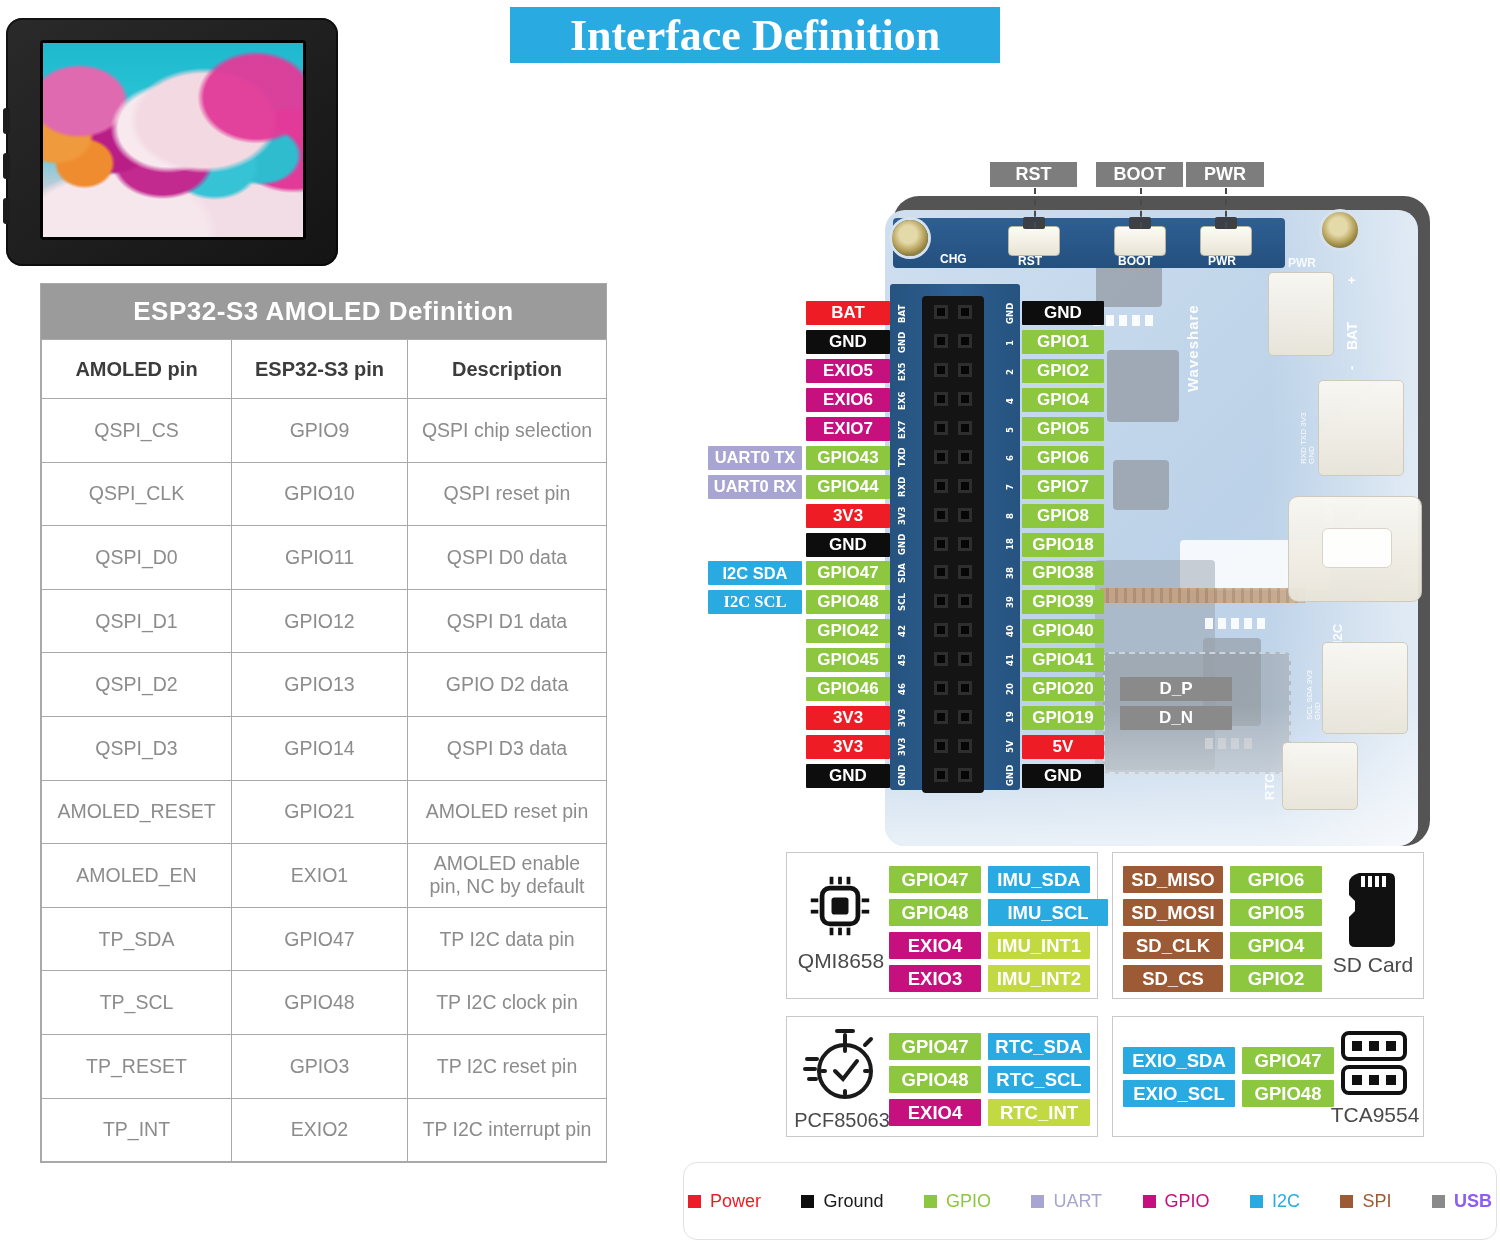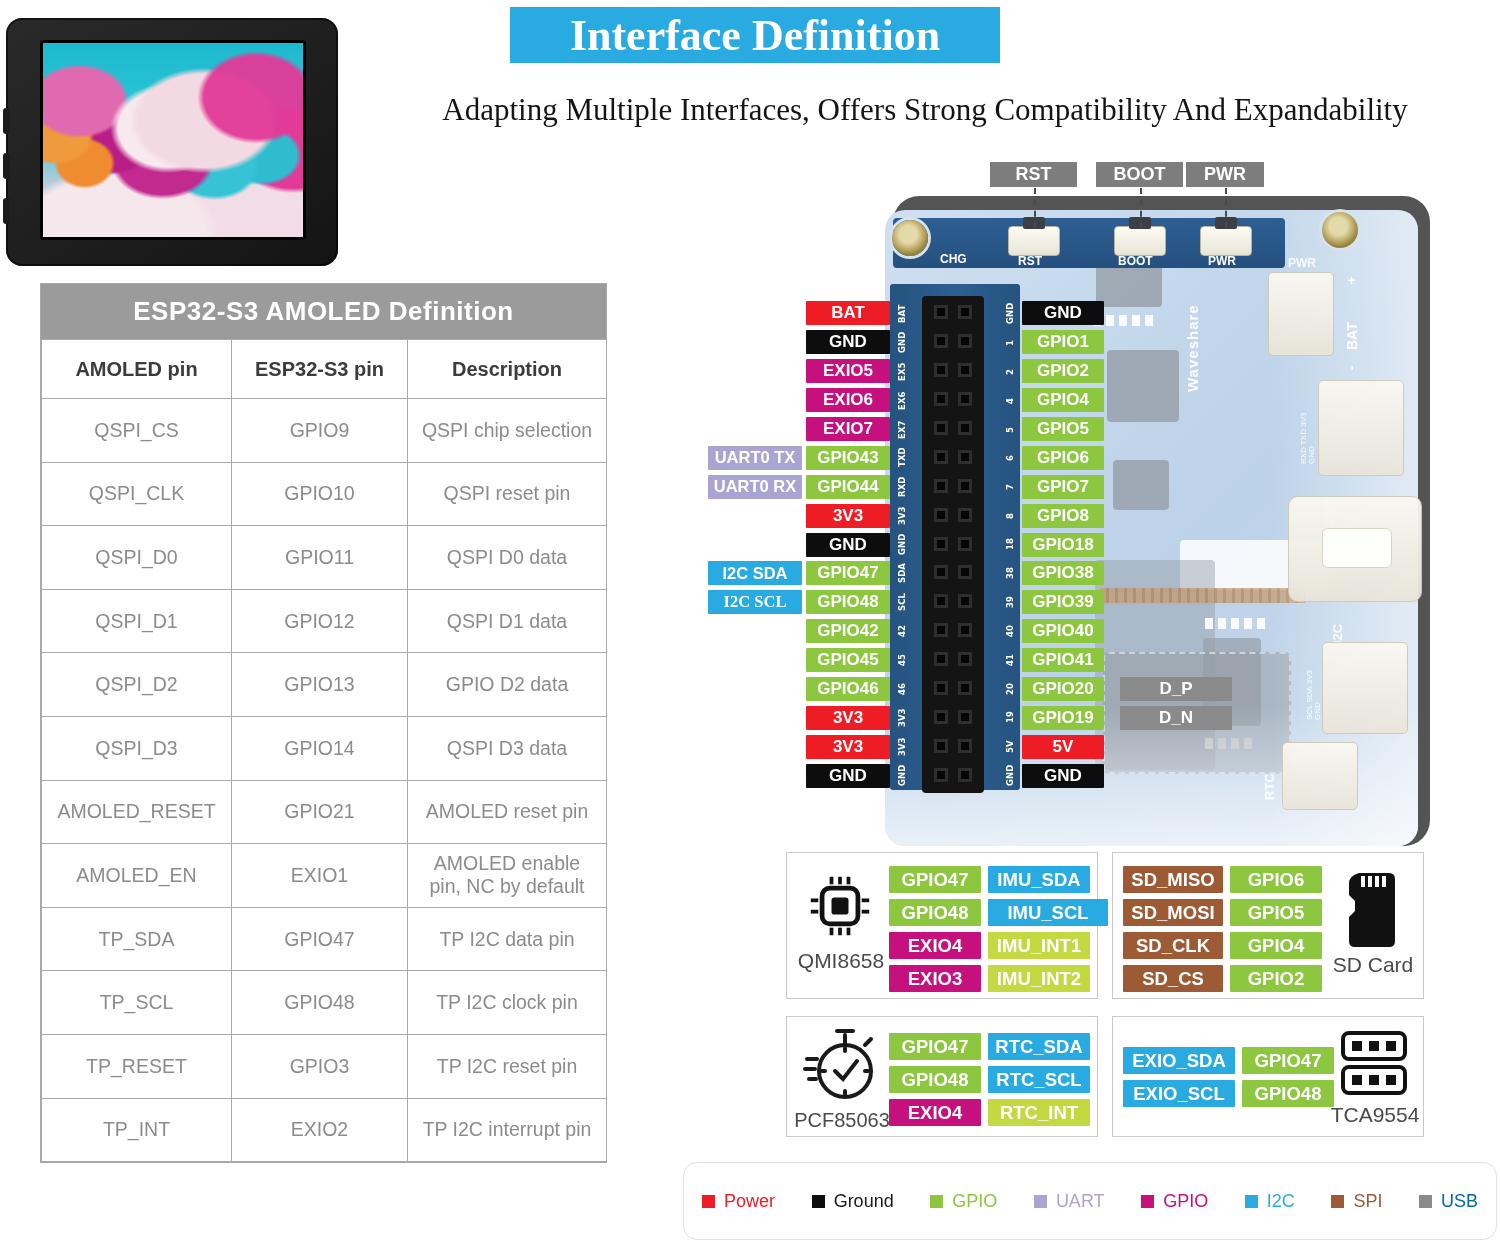"Adapting Multiple Interfaces, Offers" div.abs { html: <div>Adapting Multiple Interfaces, Offers Strong Compatibility And Expandability</div> -> none }
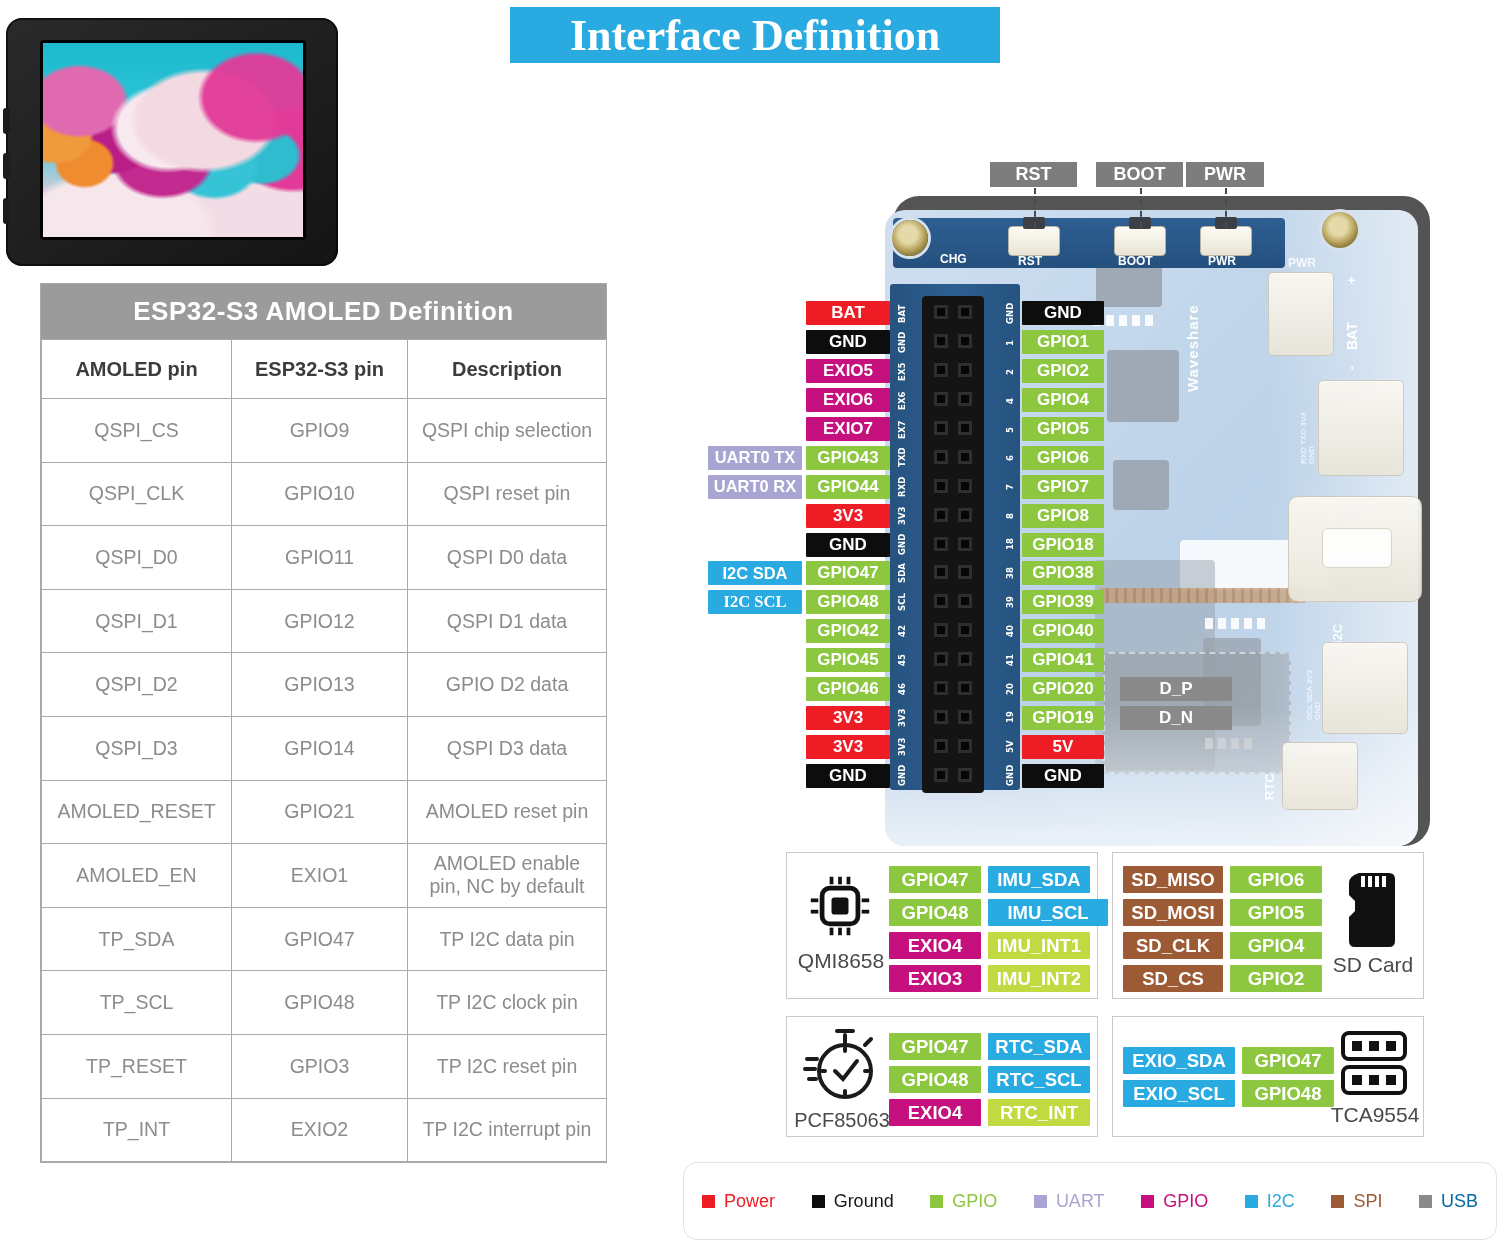"Power" .legend { padding: 0 18px -> 0 4px }
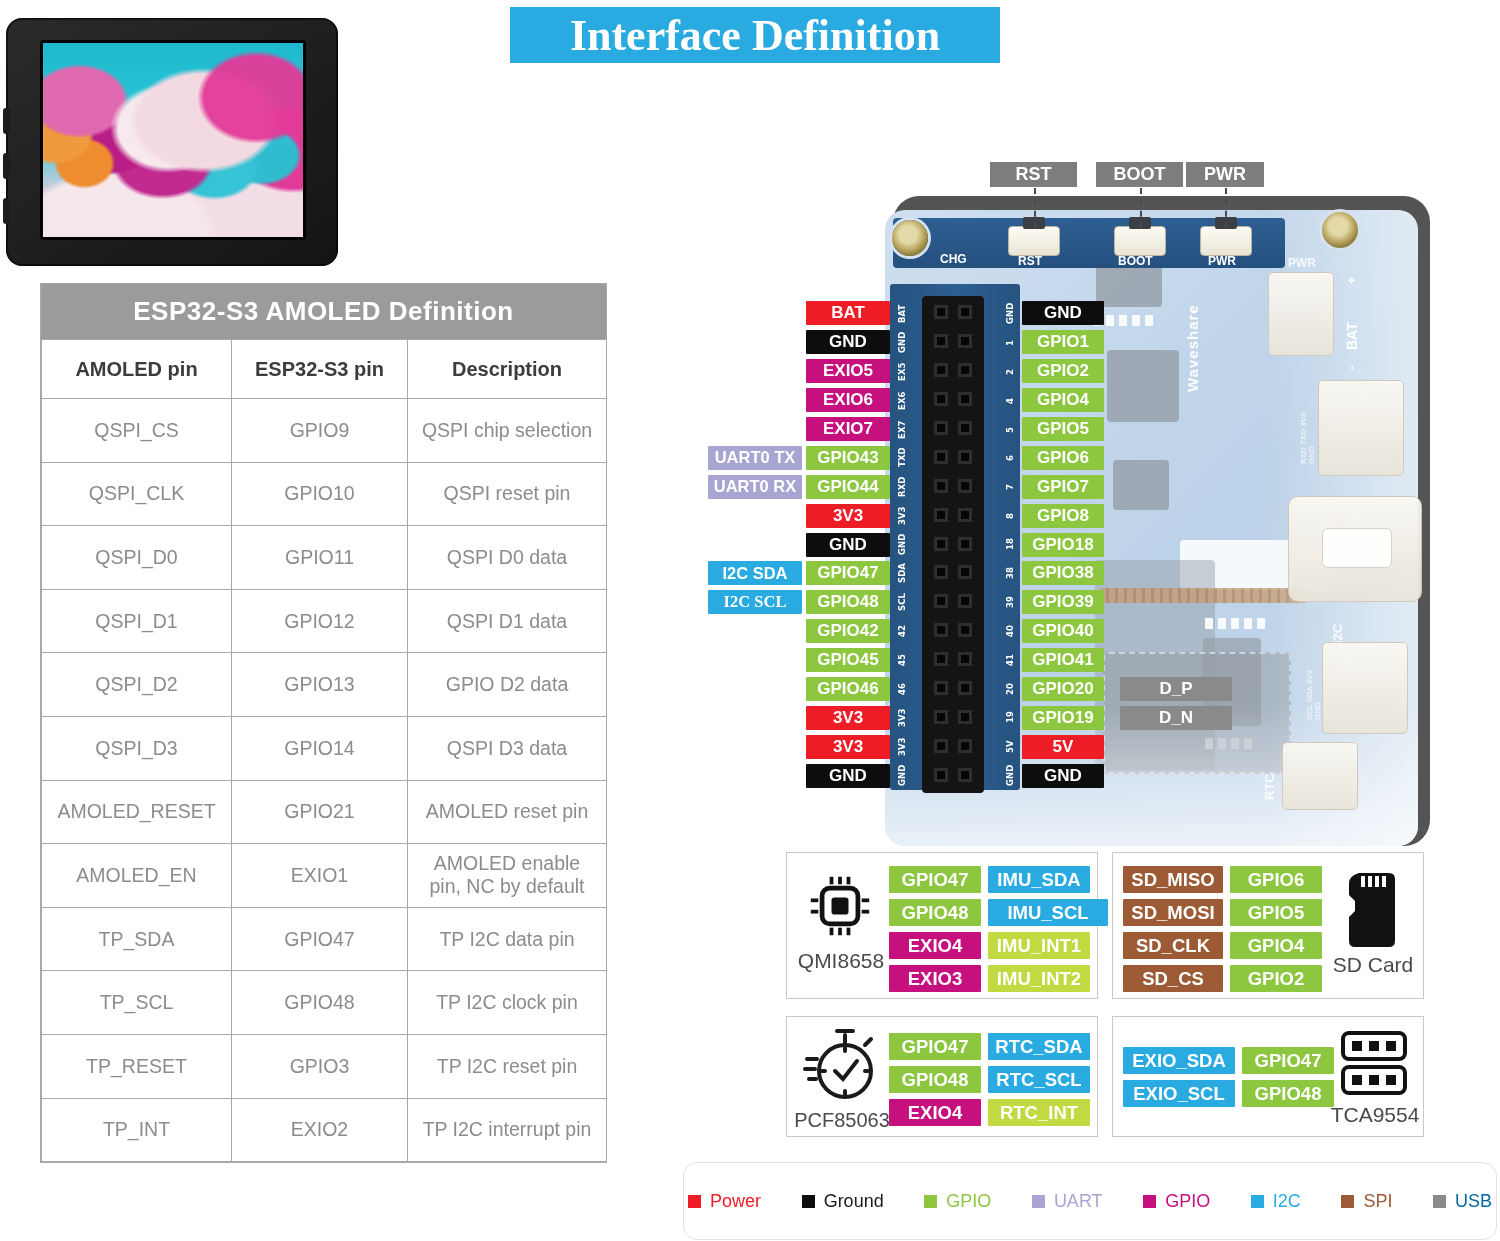"USB" span { color: #0369a1 -> #8b5cf6; font-weight: none -> bold }
